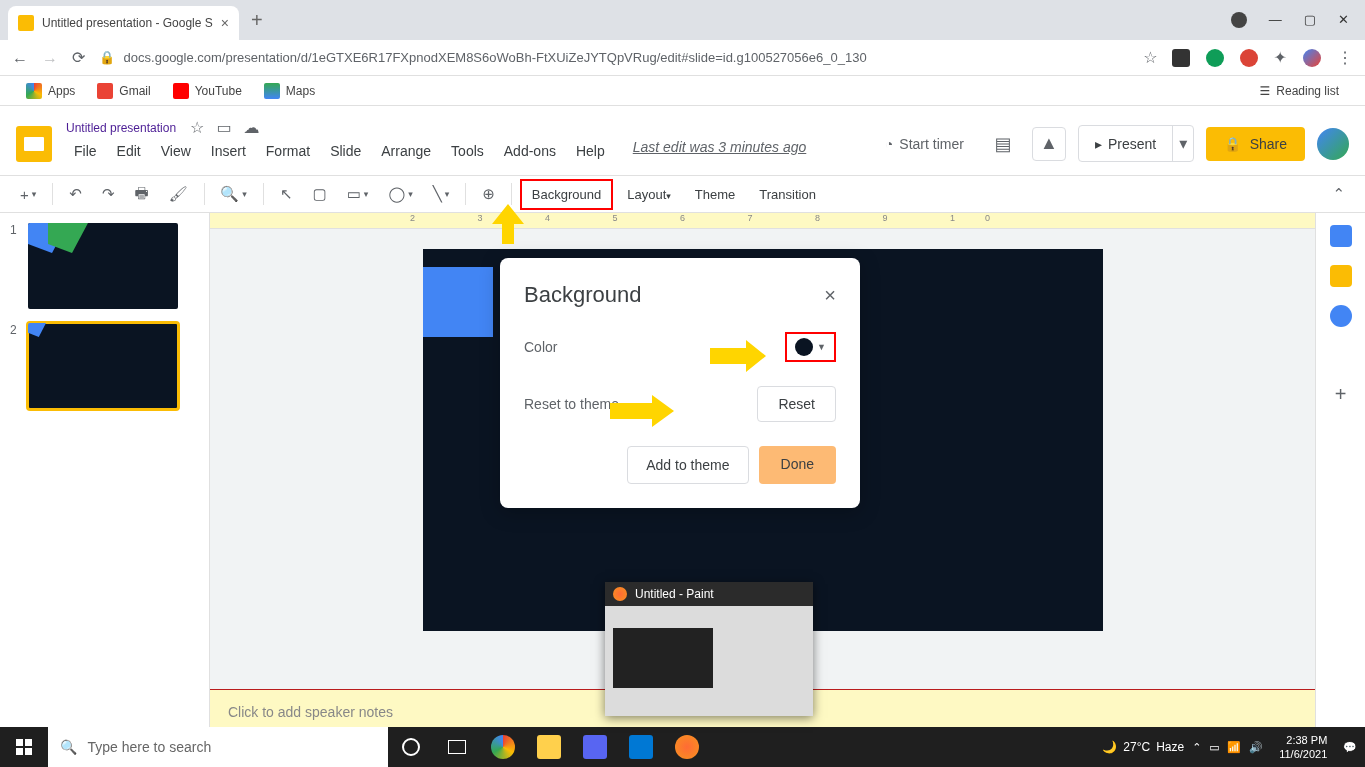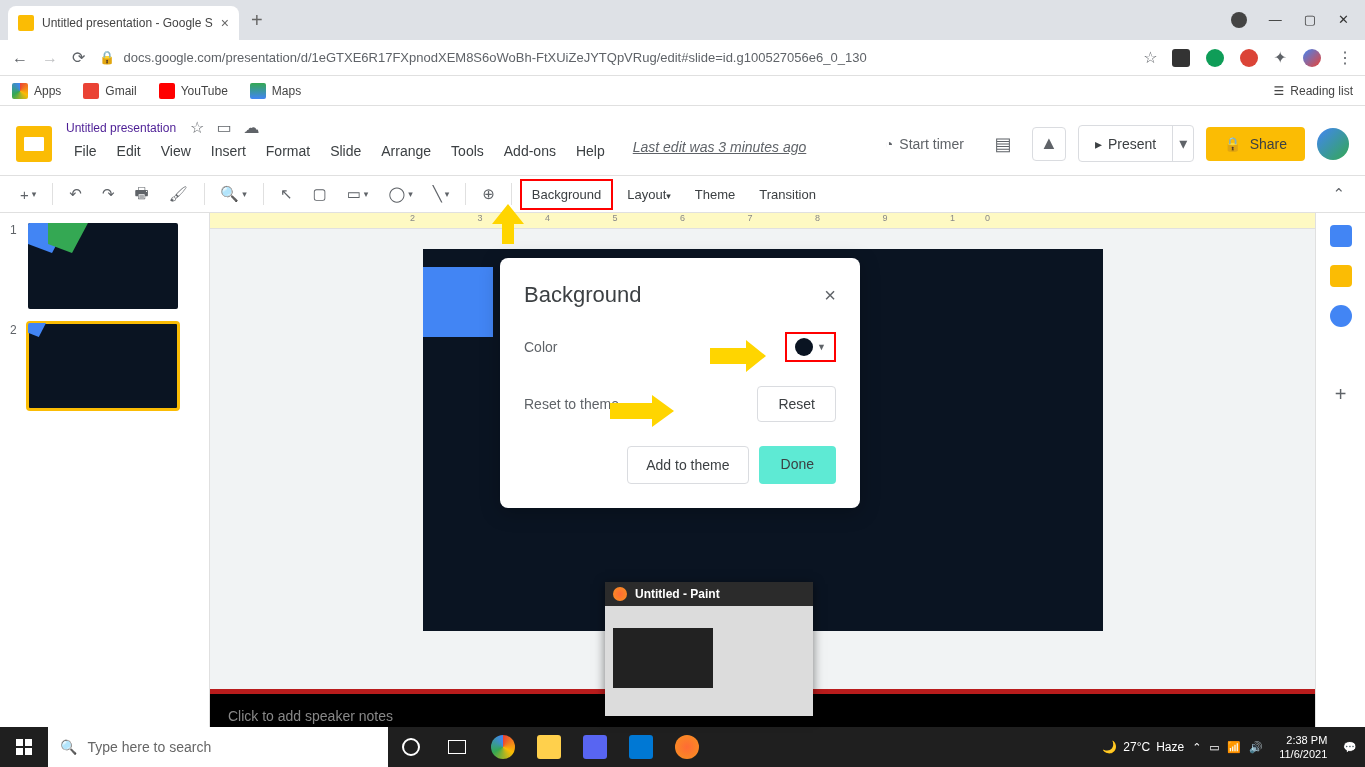"Apps" .chrome-bookmarks { padding: 0 12px -> 0 26px }
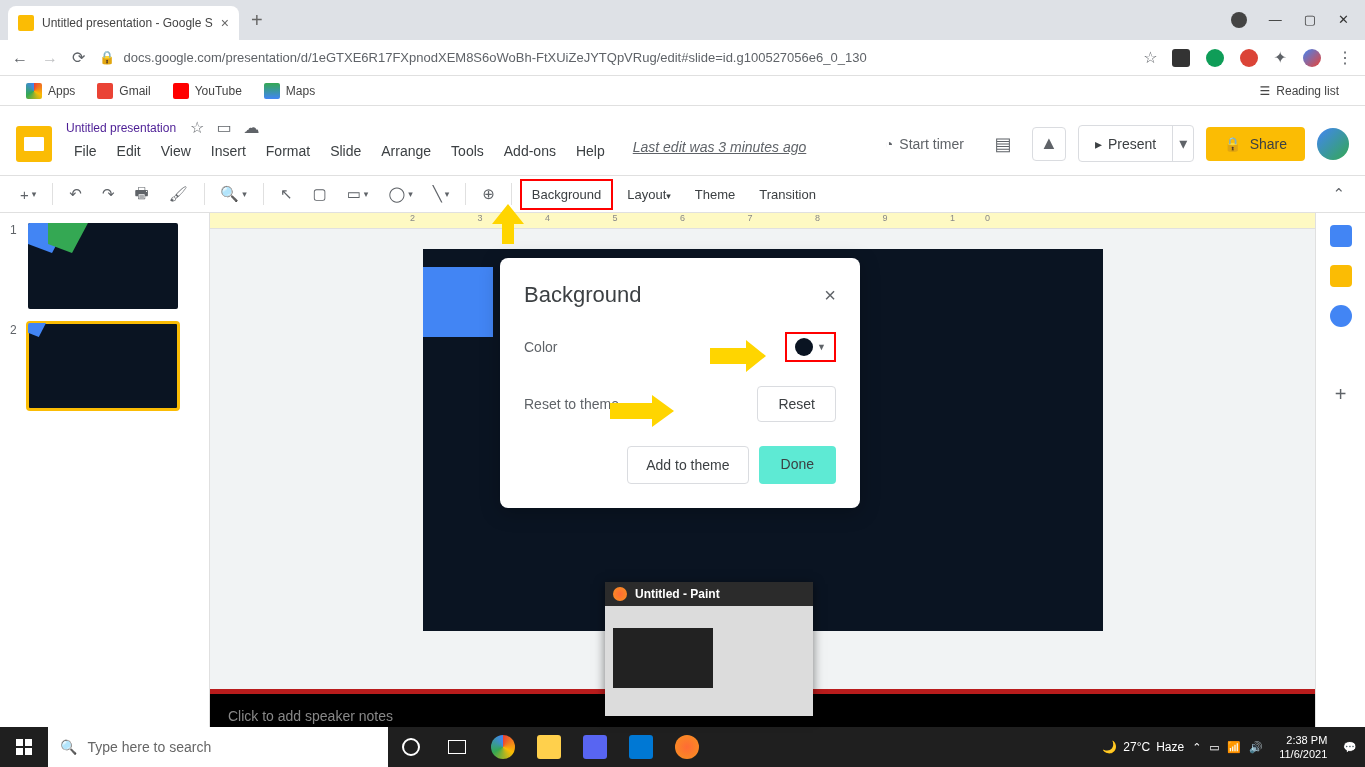"Done" .done-btn { background: #5eead4 -> #fdba74 }
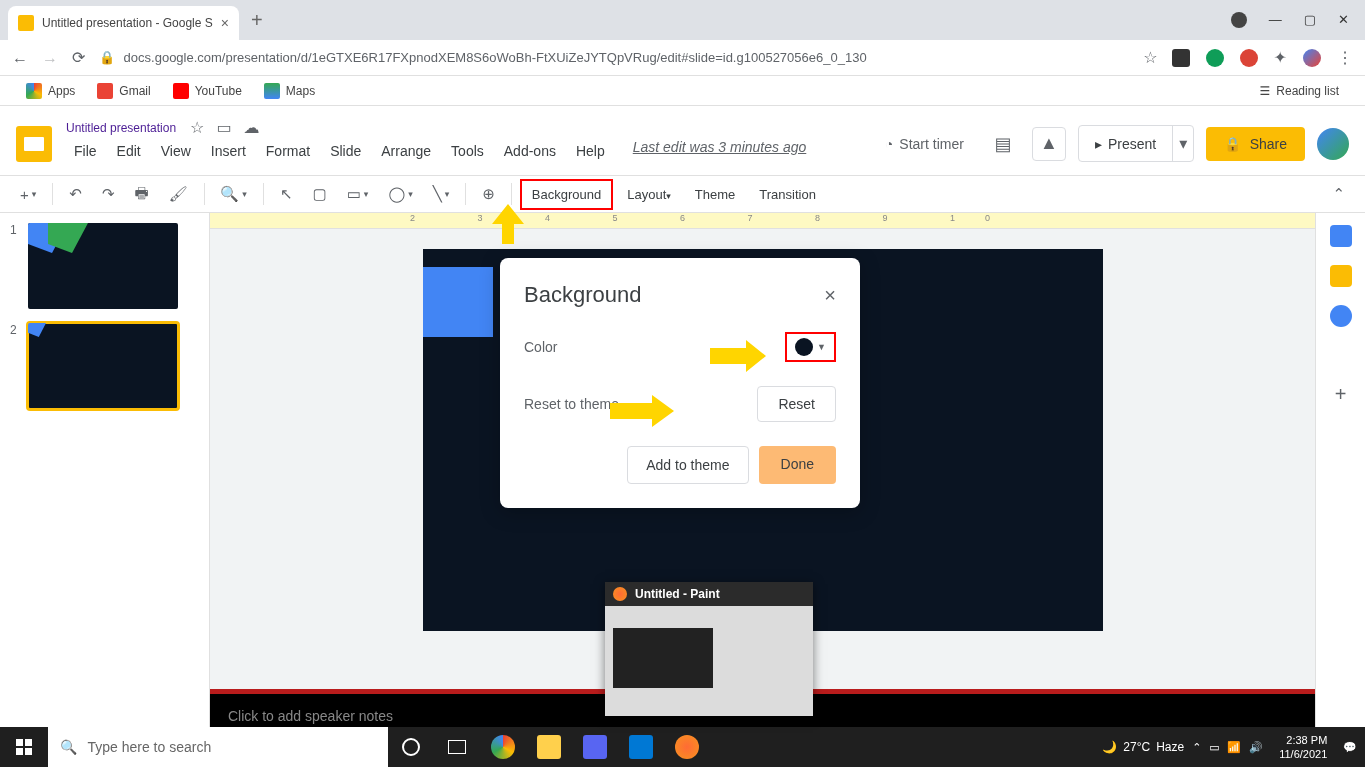"Untitled - Paint" .paint-preview { font-weight: bold -> none }
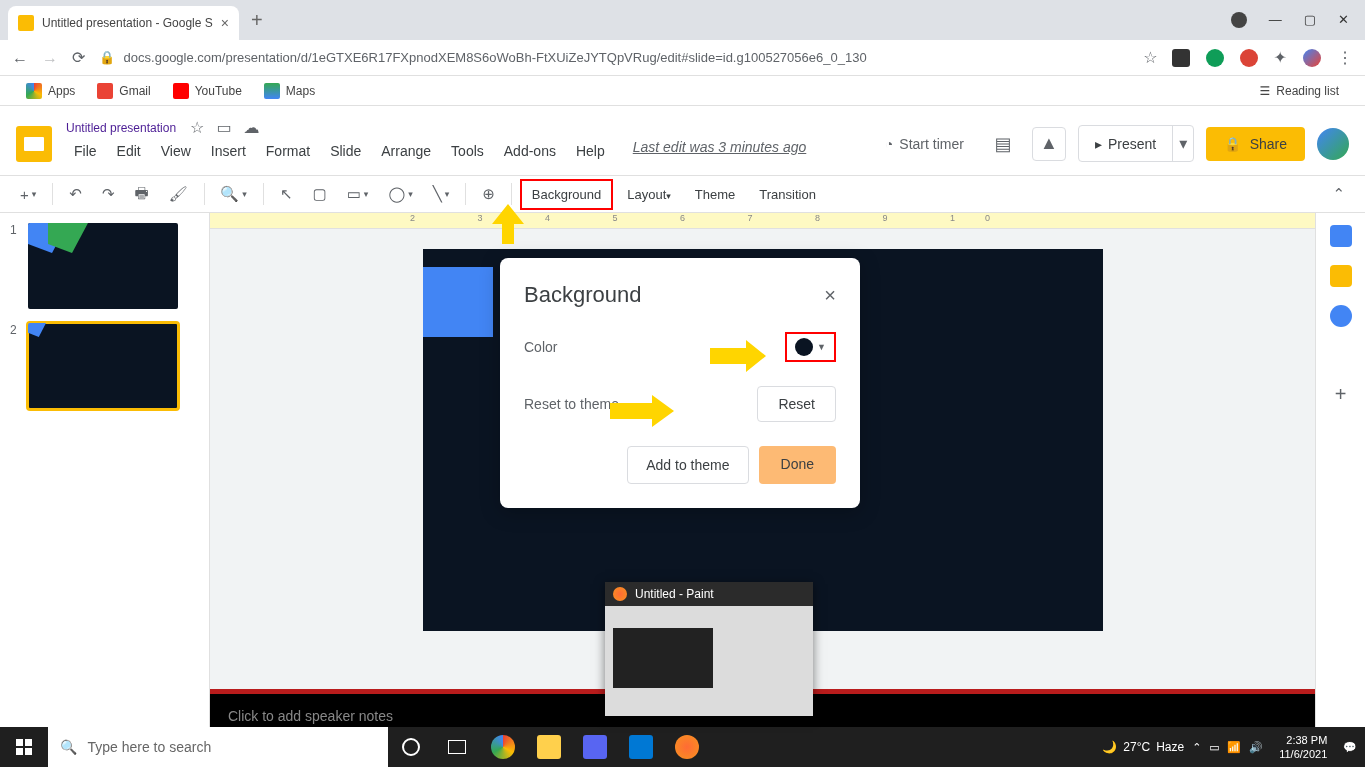"Click to add speaker notes" .notes-area { background: #000000 -> #fef9c3; border-top: 5px solid #b91c1c -> 1px solid #b91c1c }
